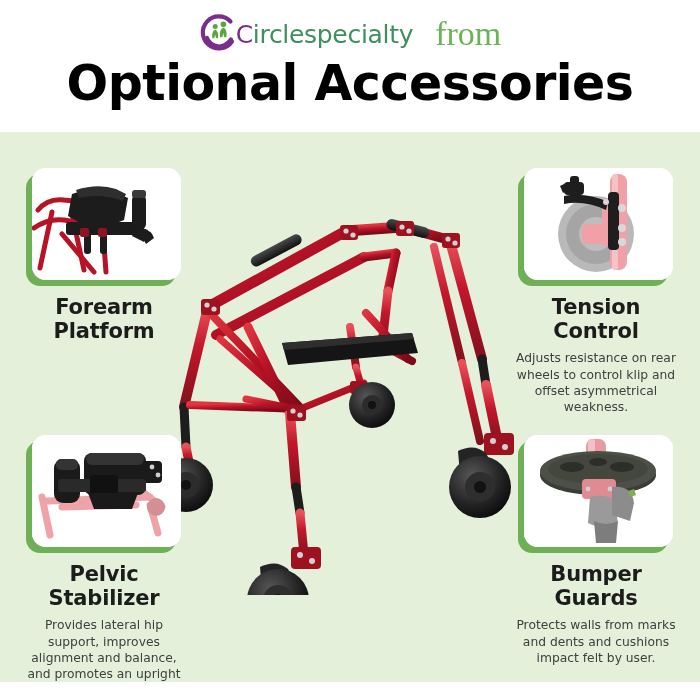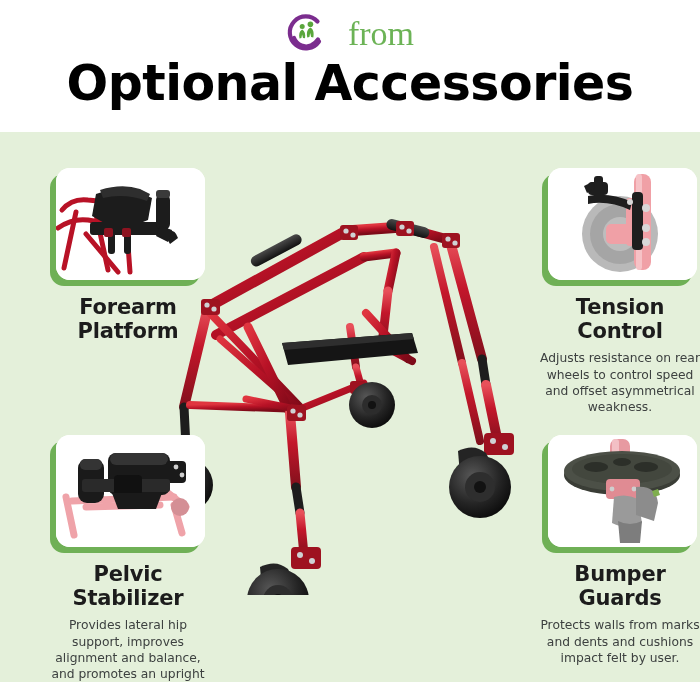"Circlespecialty" span.brand-word { html: none -> <span><span>C</span><span>irclespecialty</span></span> }
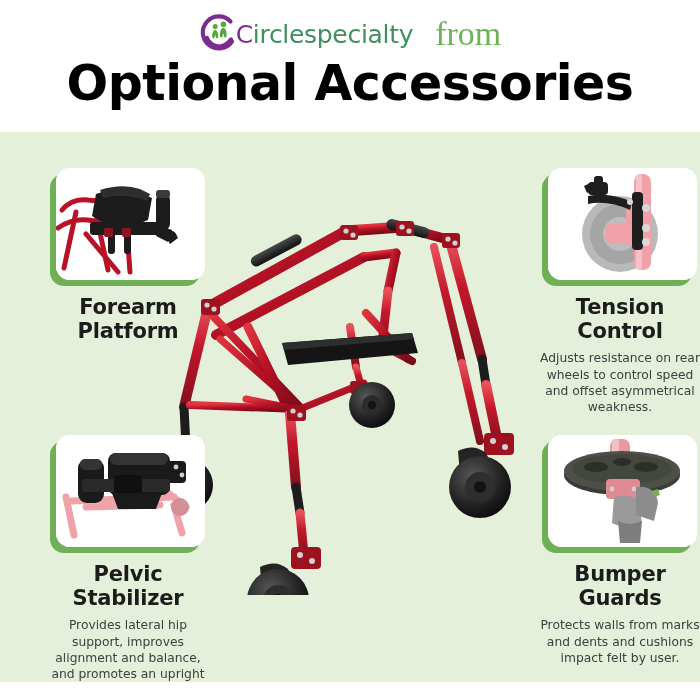"Forearm Platform" .card { margin-left: 24px -> none }
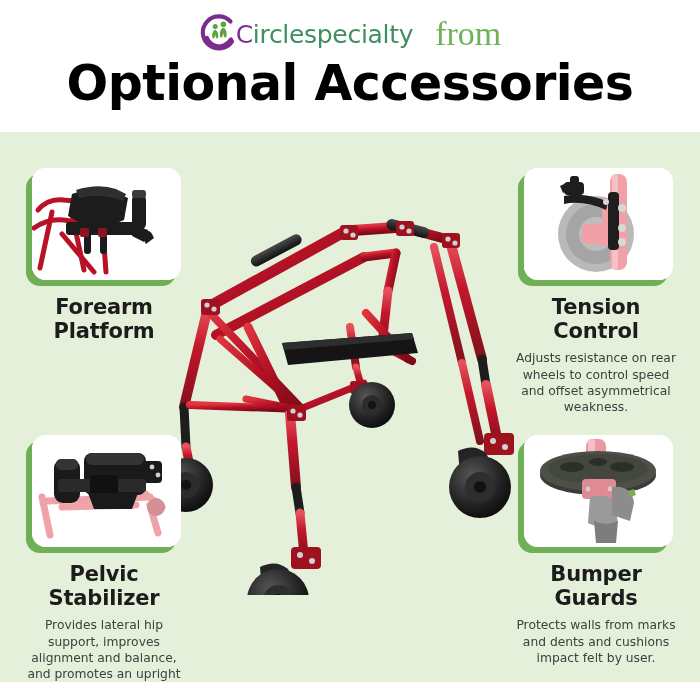"Adjusts resistance on rear wheels" div.card-desc { text: speed -> klip }
